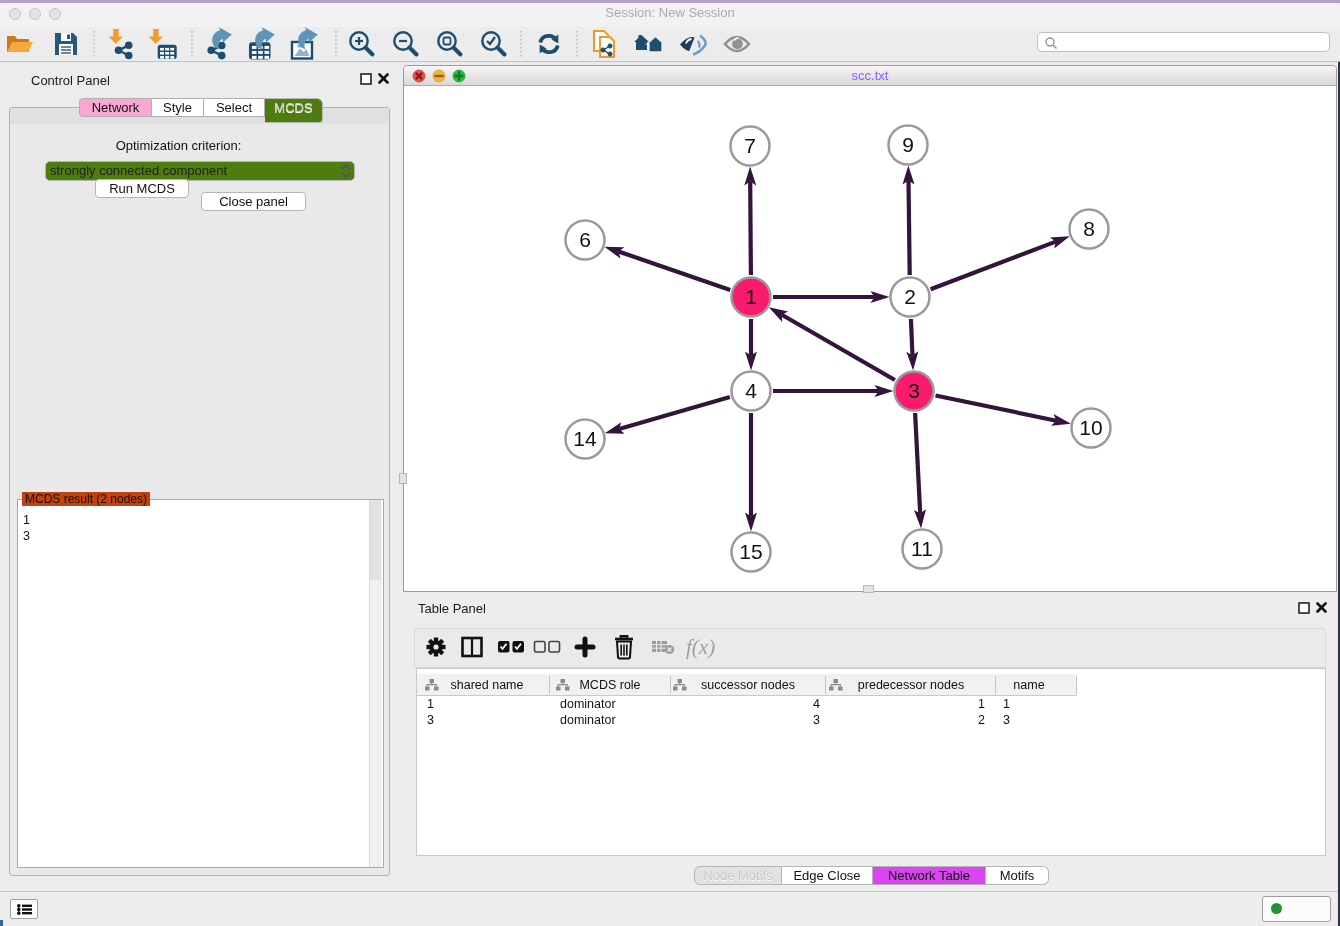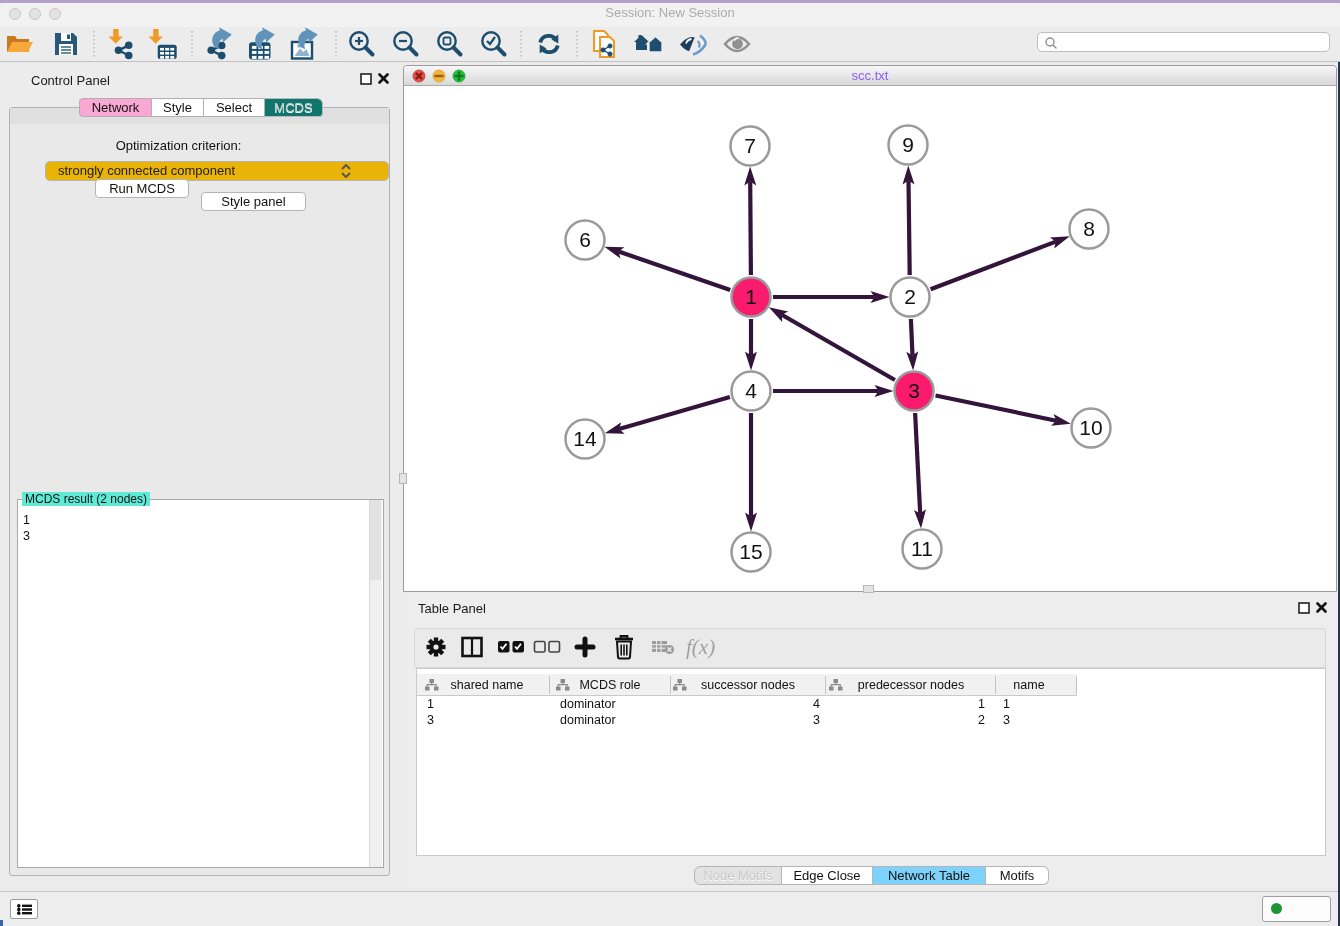"MCDS" div.abs { background: #0f766e -> #4d7c0f; height: 19px -> 25px }
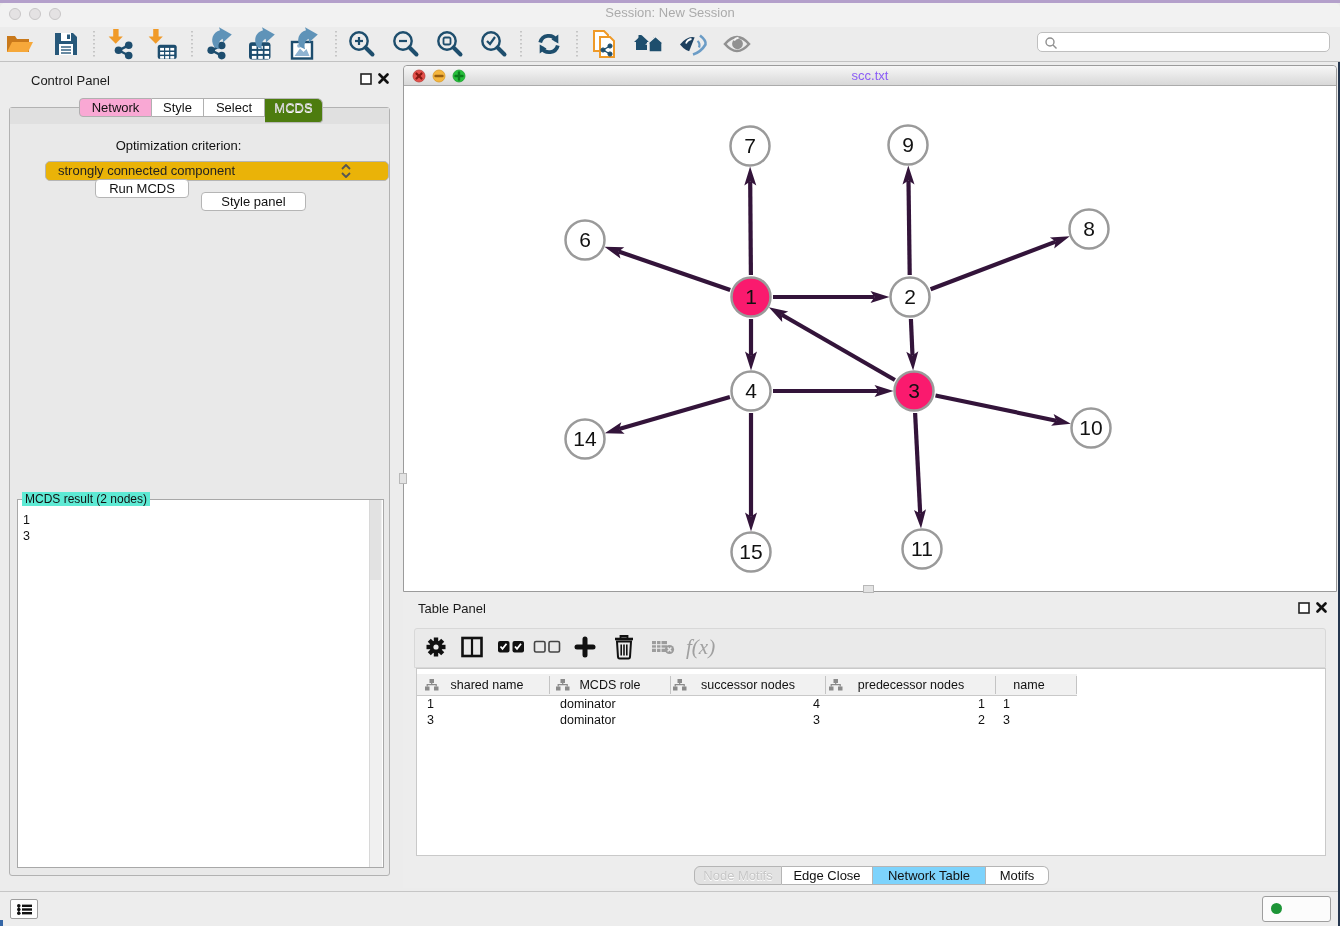"strongly connected component" div.abs { background: #eab308 -> #4d7c0f; padding-left: 12px -> 4px; width: 344px -> 310px }
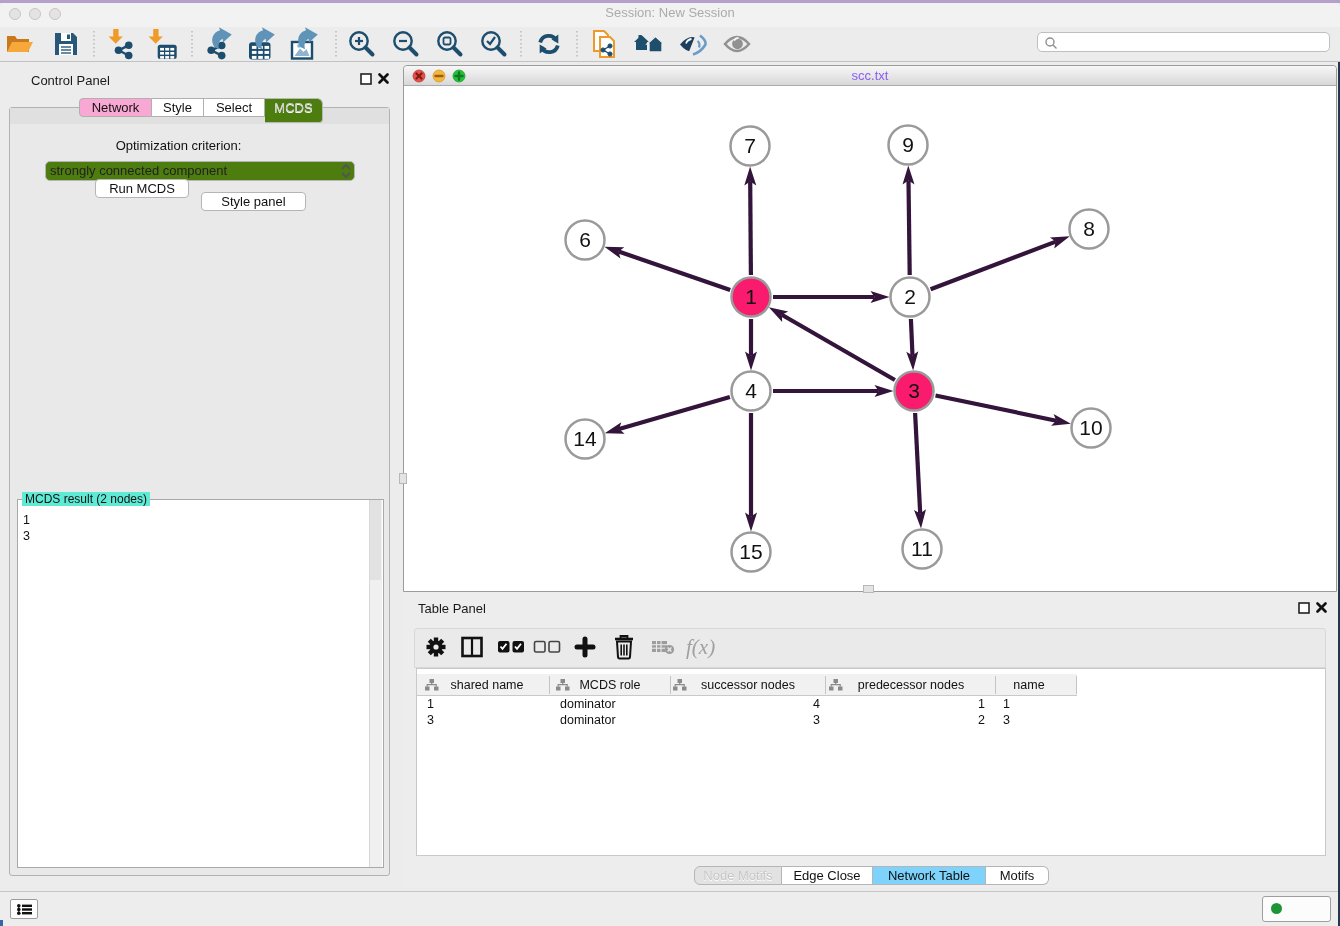"Style panel" div.abs { text: Style -> Close }
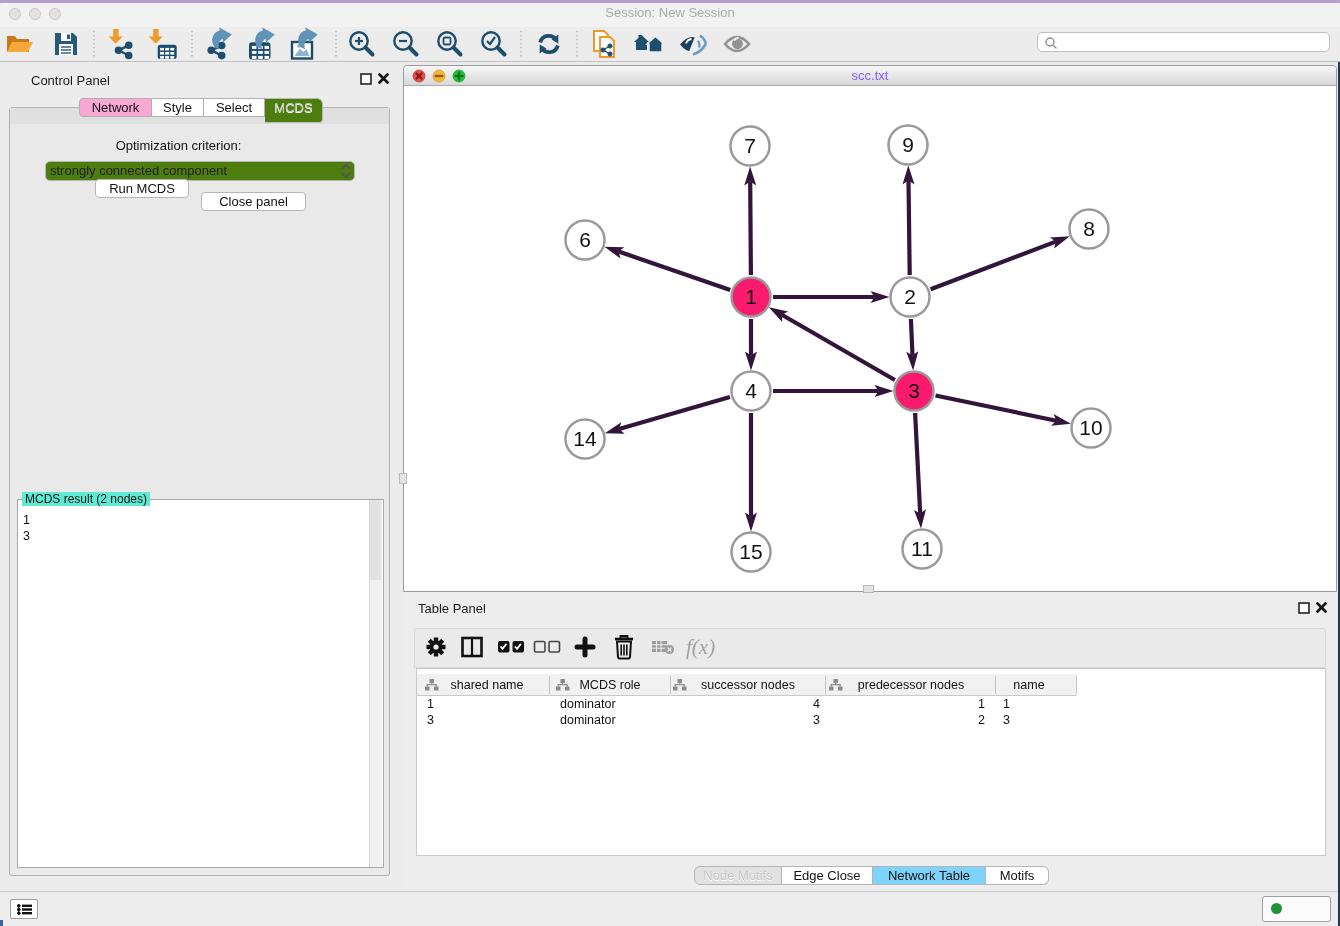"MCDS result (2 nodes)" div.abs { background: #5eead4 -> #c2410c }
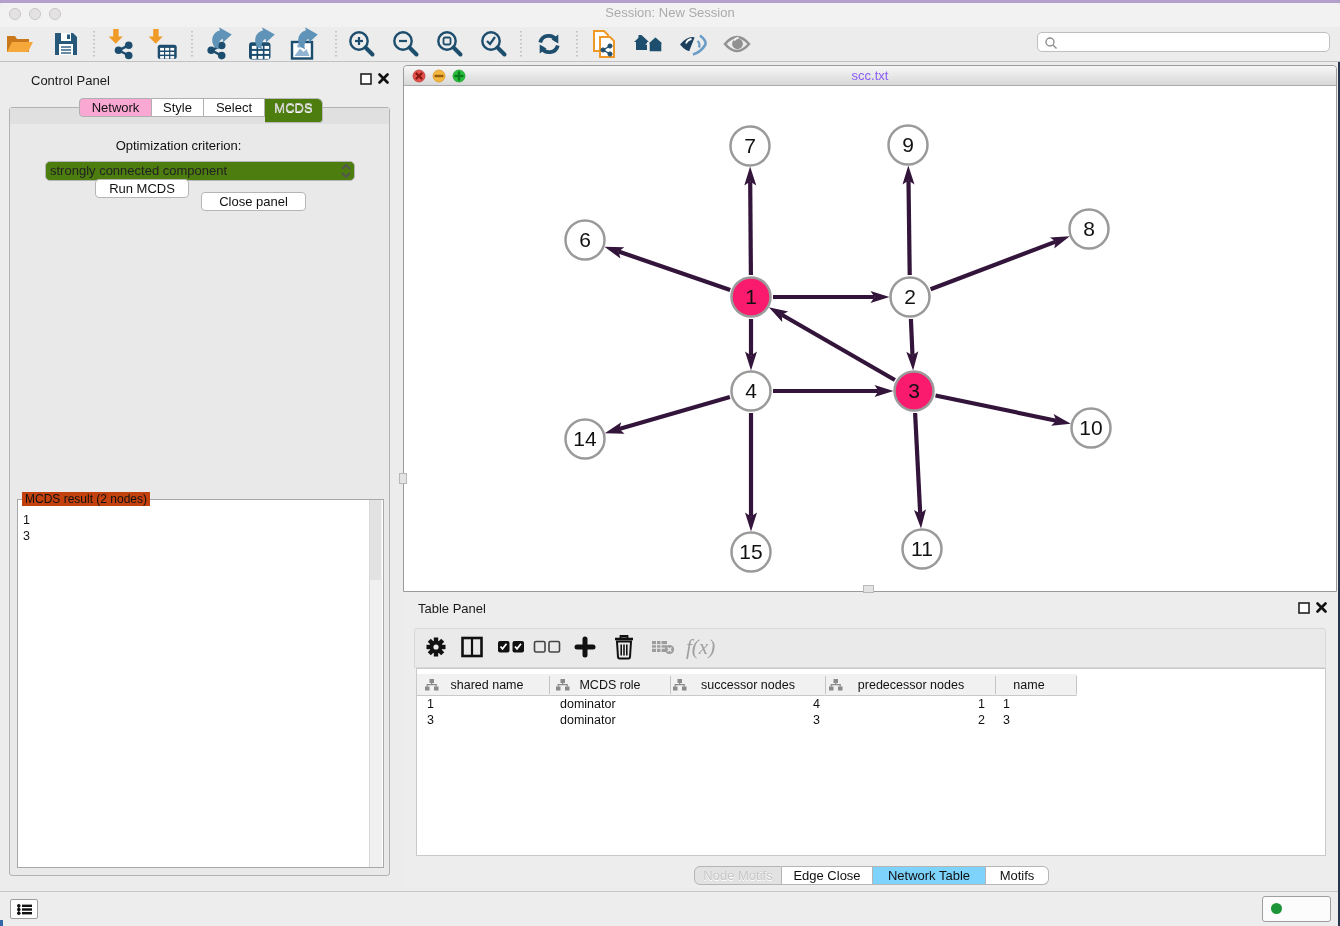"Network Table" div { background: #7dd3fc -> #d946ef }
